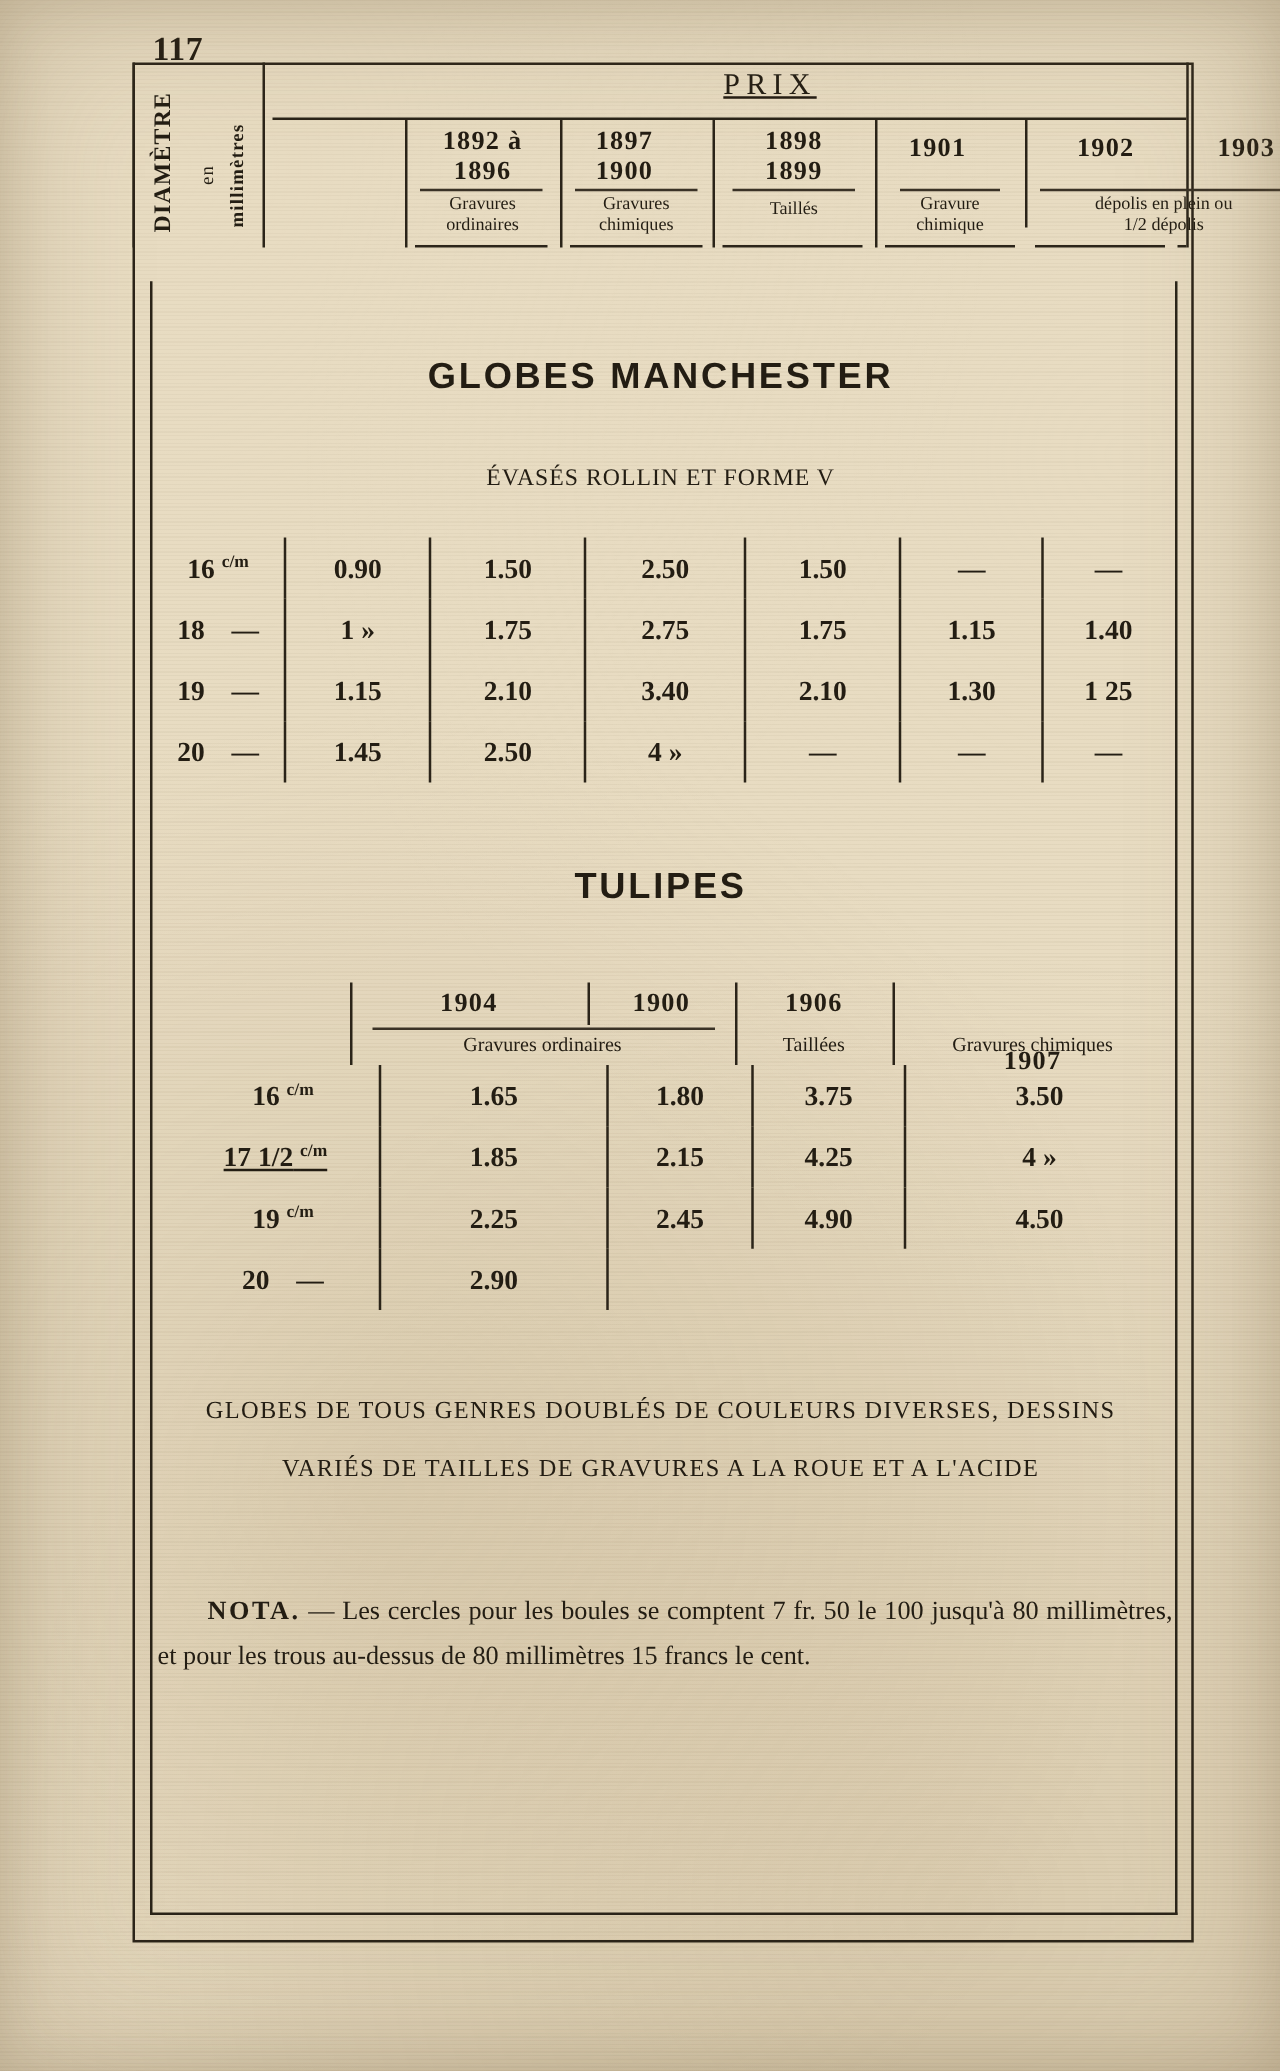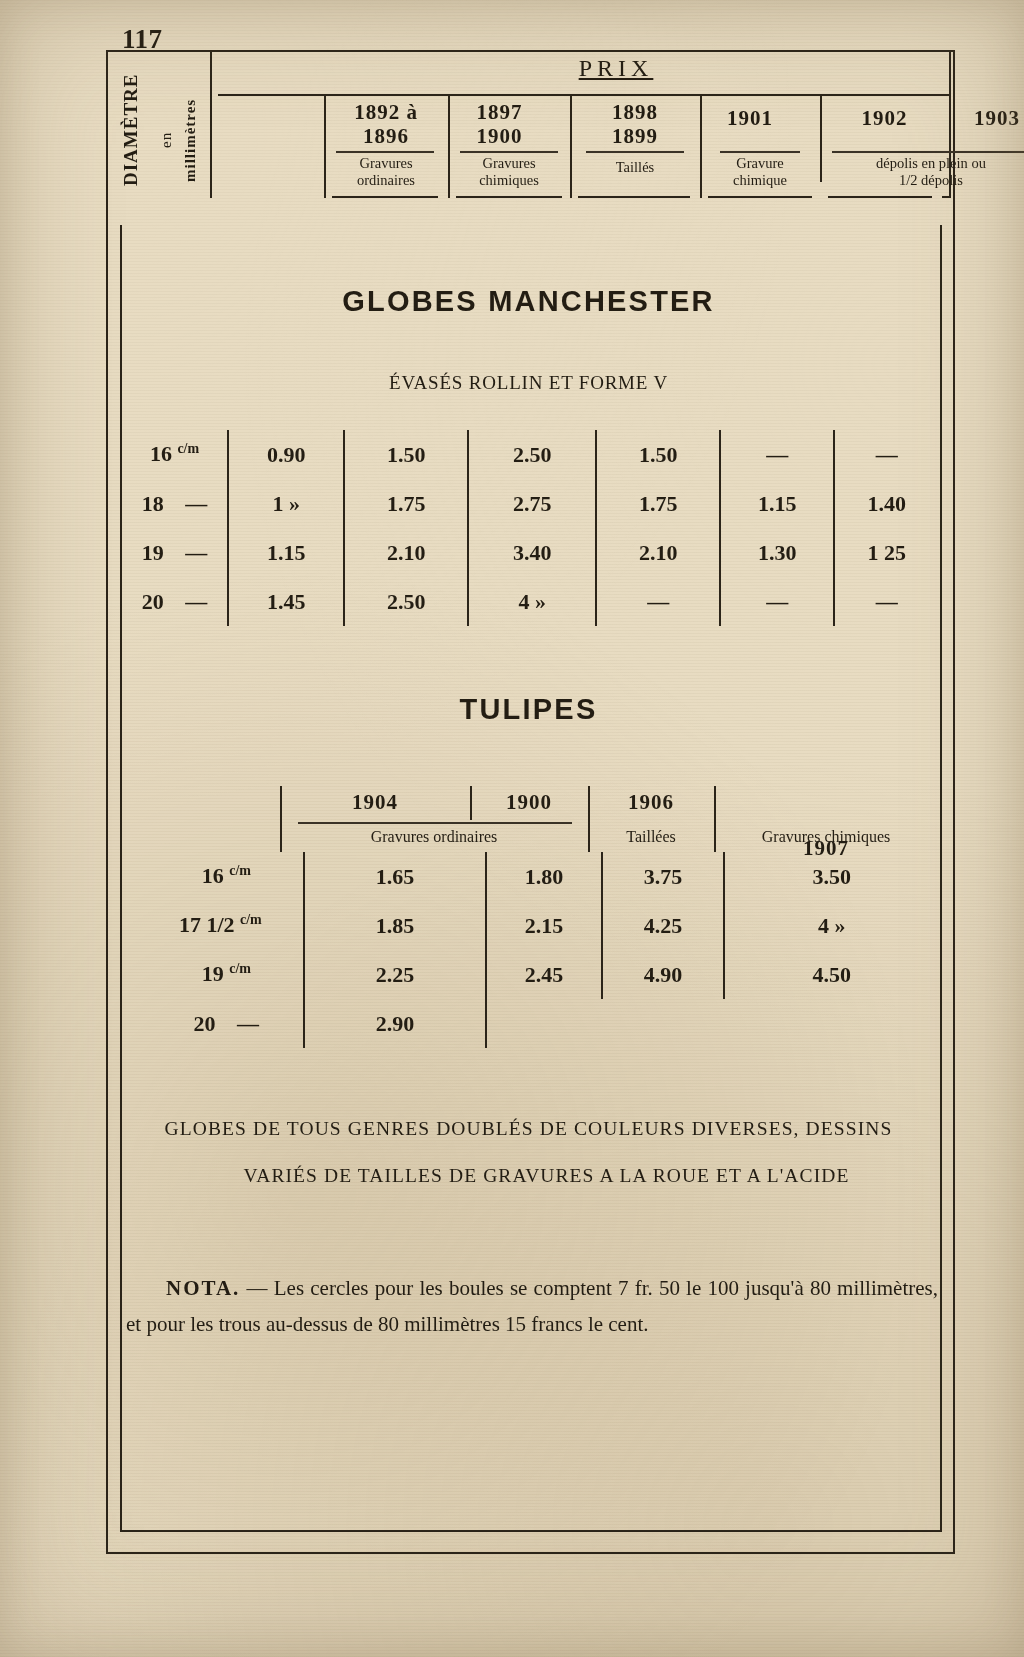"17 1/2 c/m" td.lbl { text-decoration: none -> underline }
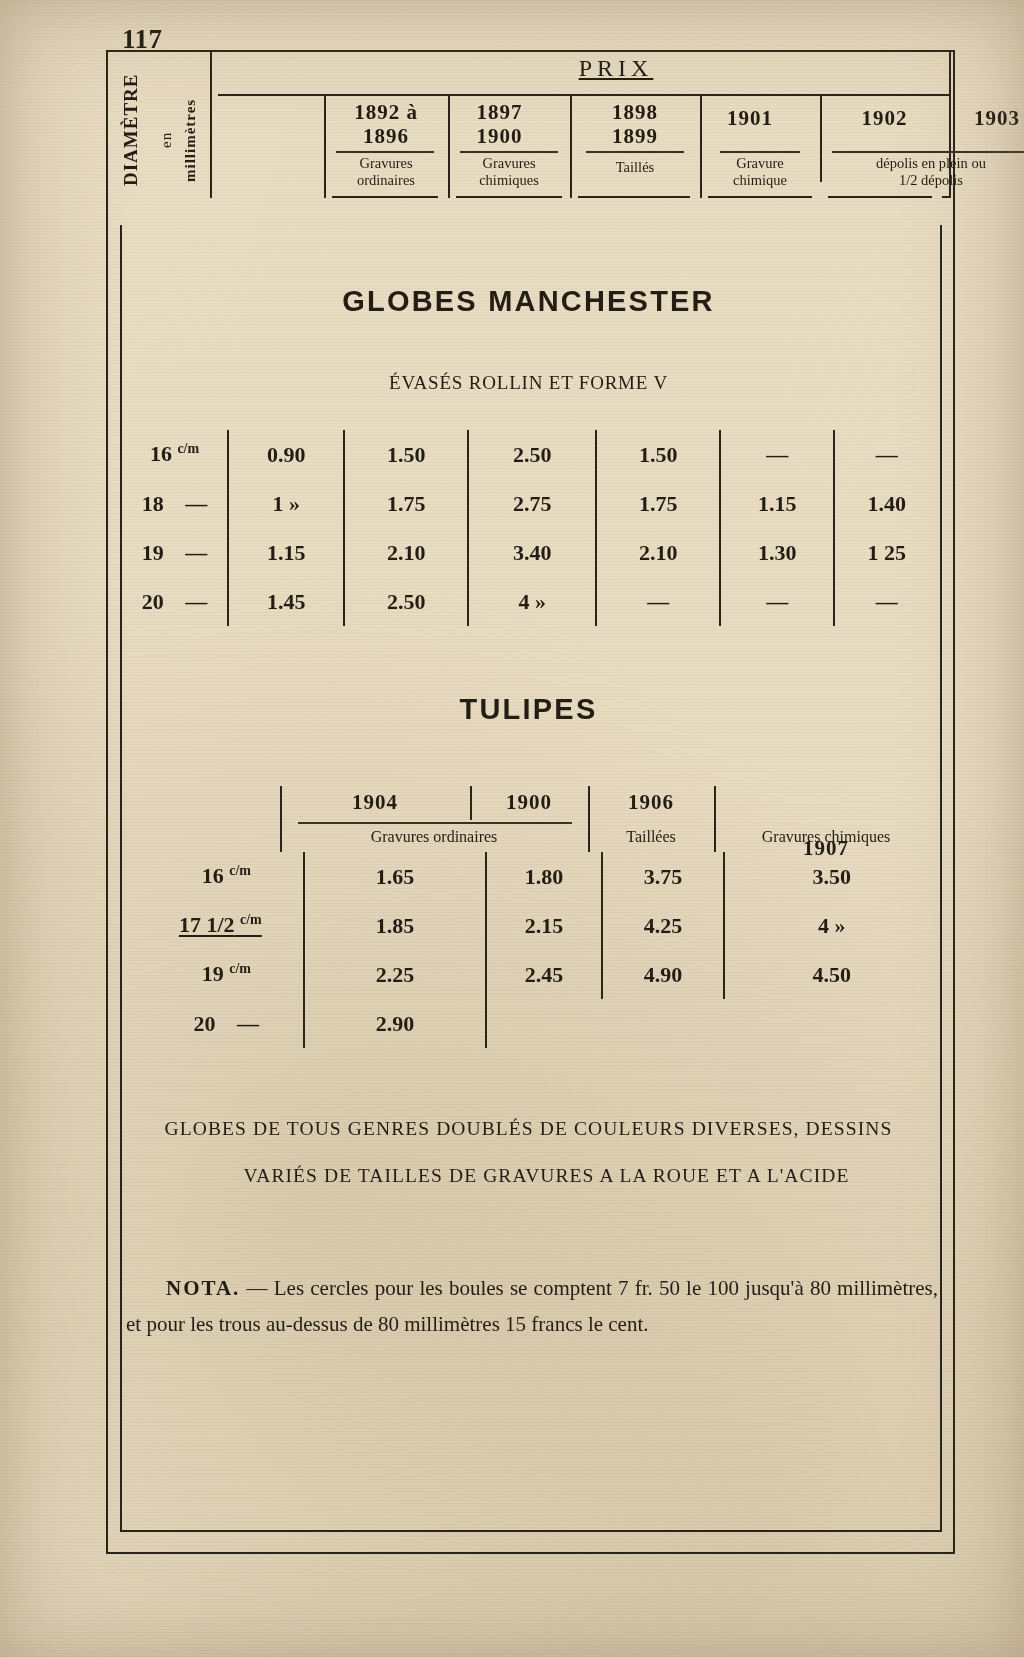"VARIÉS DE TAILLES DE GRAVURES" div.foot-line { padding-left: 18px -> none }
